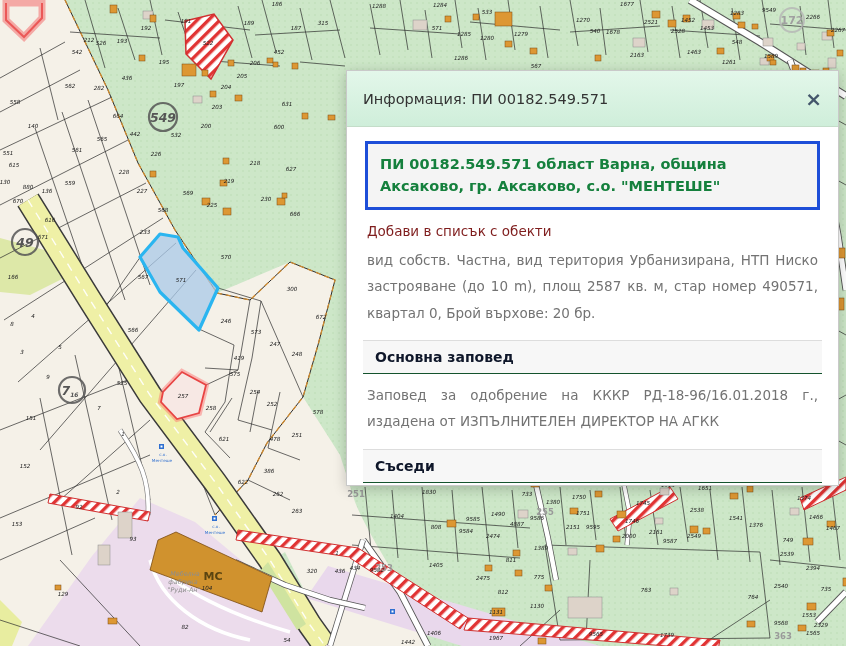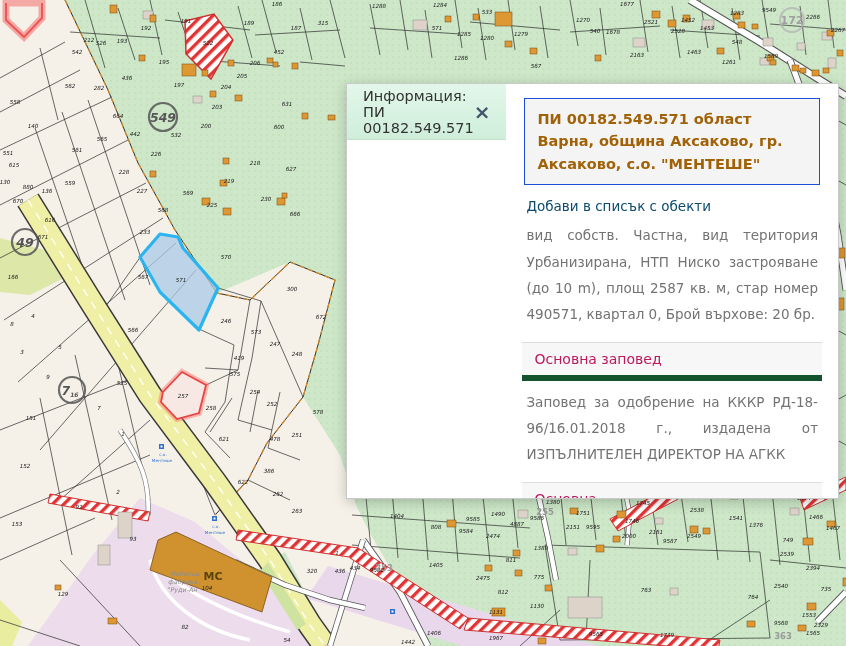"Информация: ПИ 00182.549.571" .panel { flex-direction: row -> column; top: 83px -> 70px }
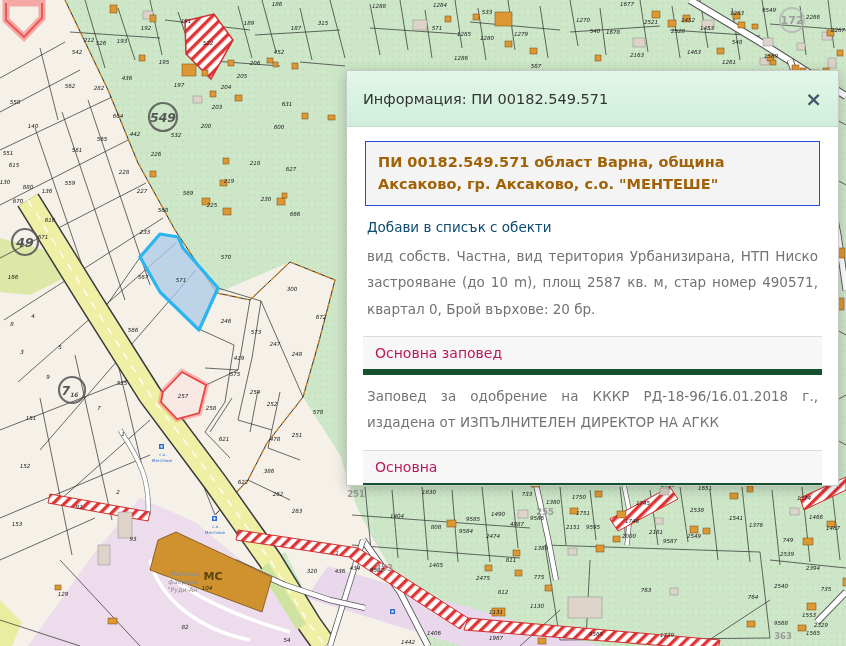"ПИ 00182.549.571 област Варна, община" .title-block { border: 1px solid #1d4ed8 -> 3px solid #1d4ed8; color: #a16207 -> #15803d }
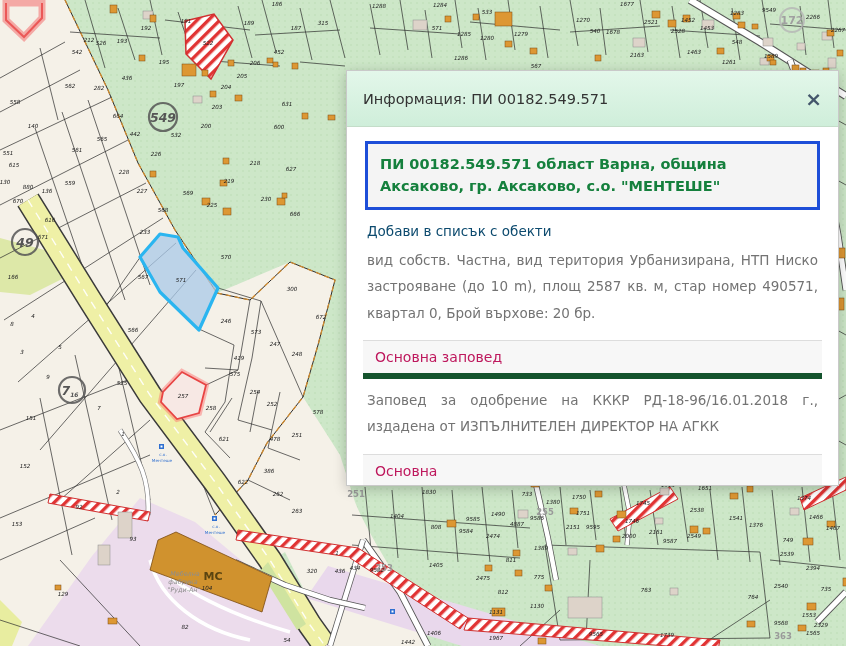"Добави в списък с обекти" .add-link { color: #0c4a6e -> #7f1d1d }
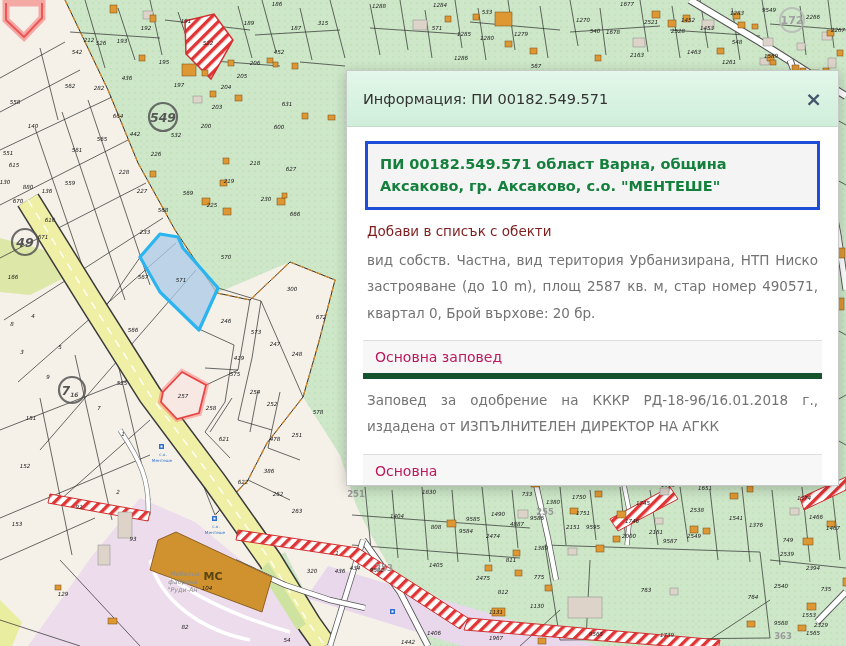"Основна заповед" .section-head { border-bottom: 6px solid #14532d -> 1px solid #14532d; color: #be185d -> #0f172a; font-weight: normal -> bold }
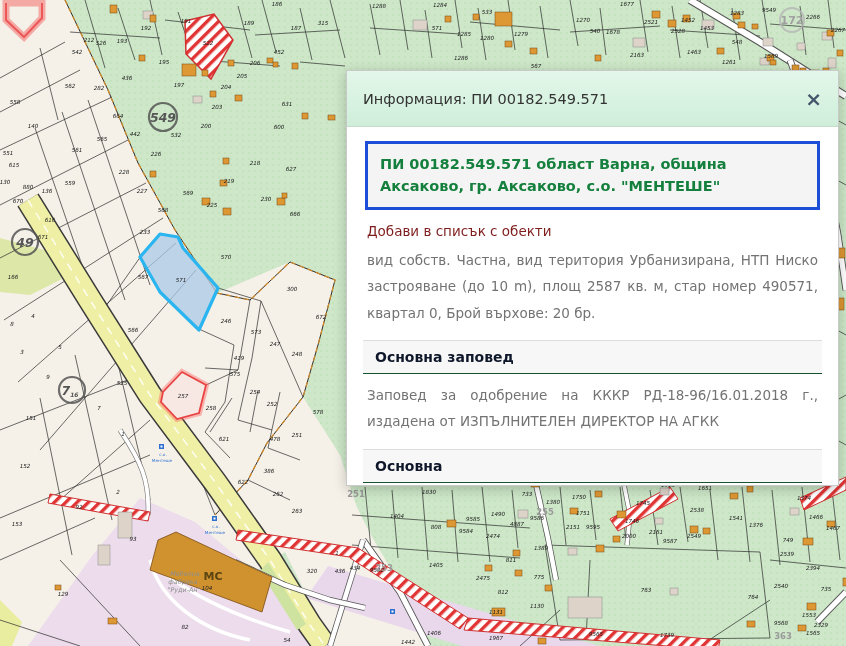"Основна" div.section-head { text: Основна -> Съседи }
